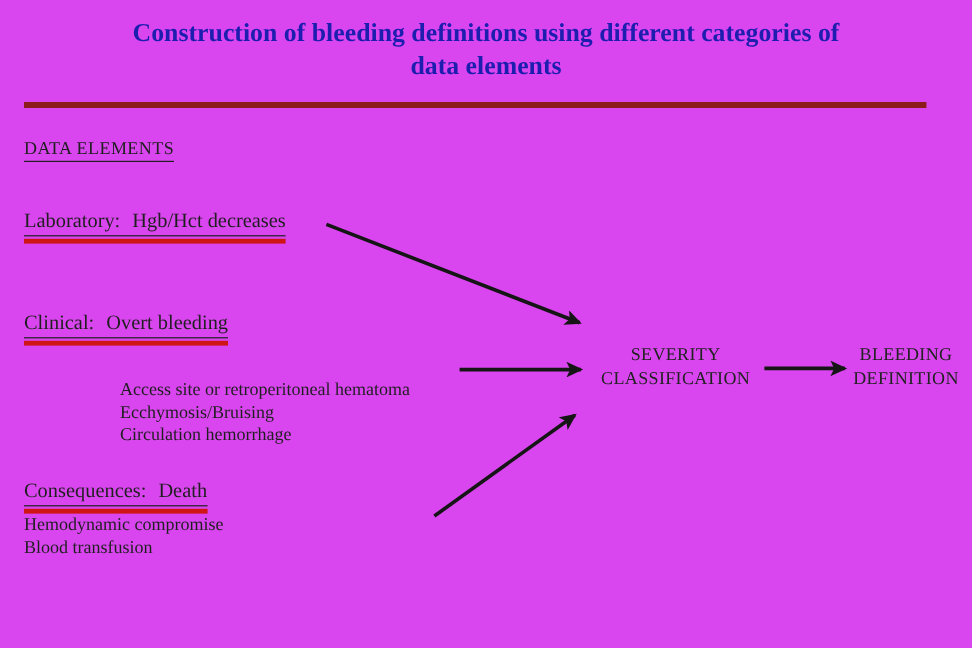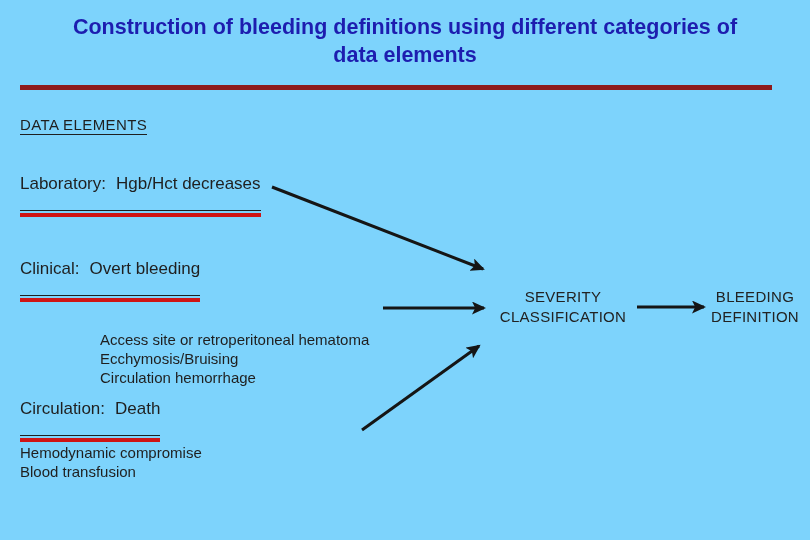"Construction of bleeding definitions" .slide { background: #7dd3fc -> #d946ef; font-family: Liberation Sans, sans-serif -> Liberation Serif, serif }
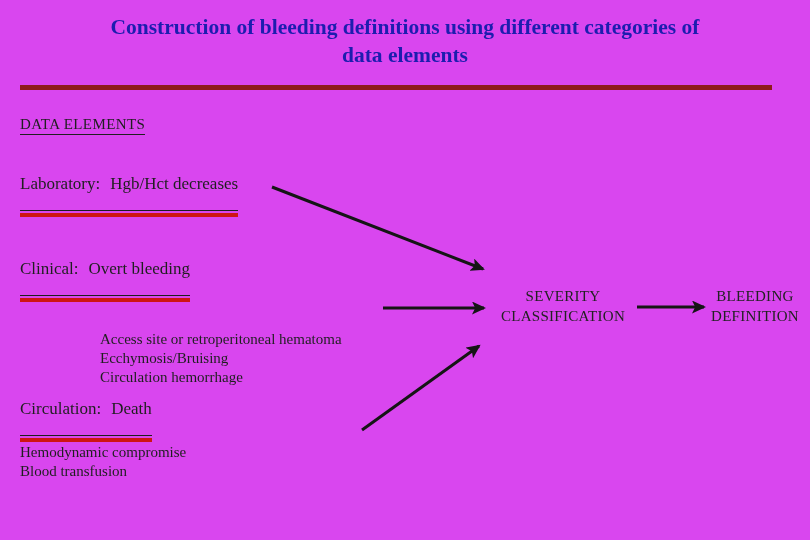"Laboratory: Hgb/Hct decreases" .cat-head { padding-bottom: 16px -> 2px }
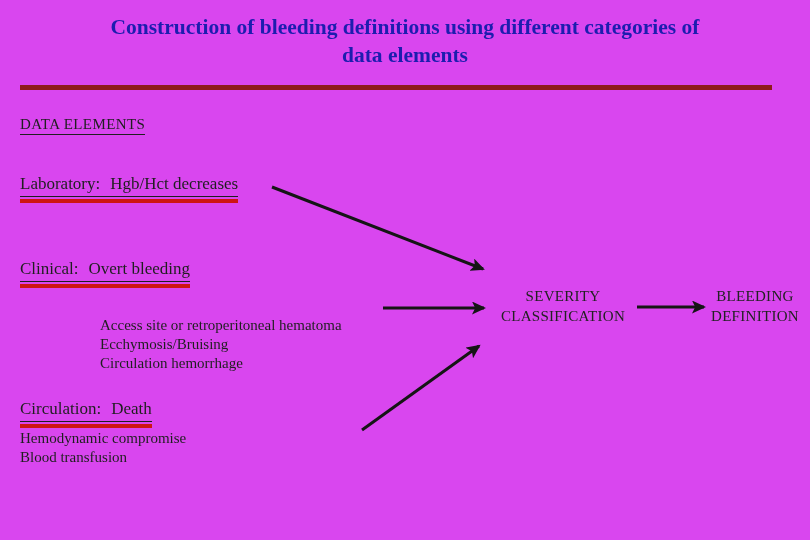"Circulation:" span.cat-label { text: Circulation -> Consequences }
